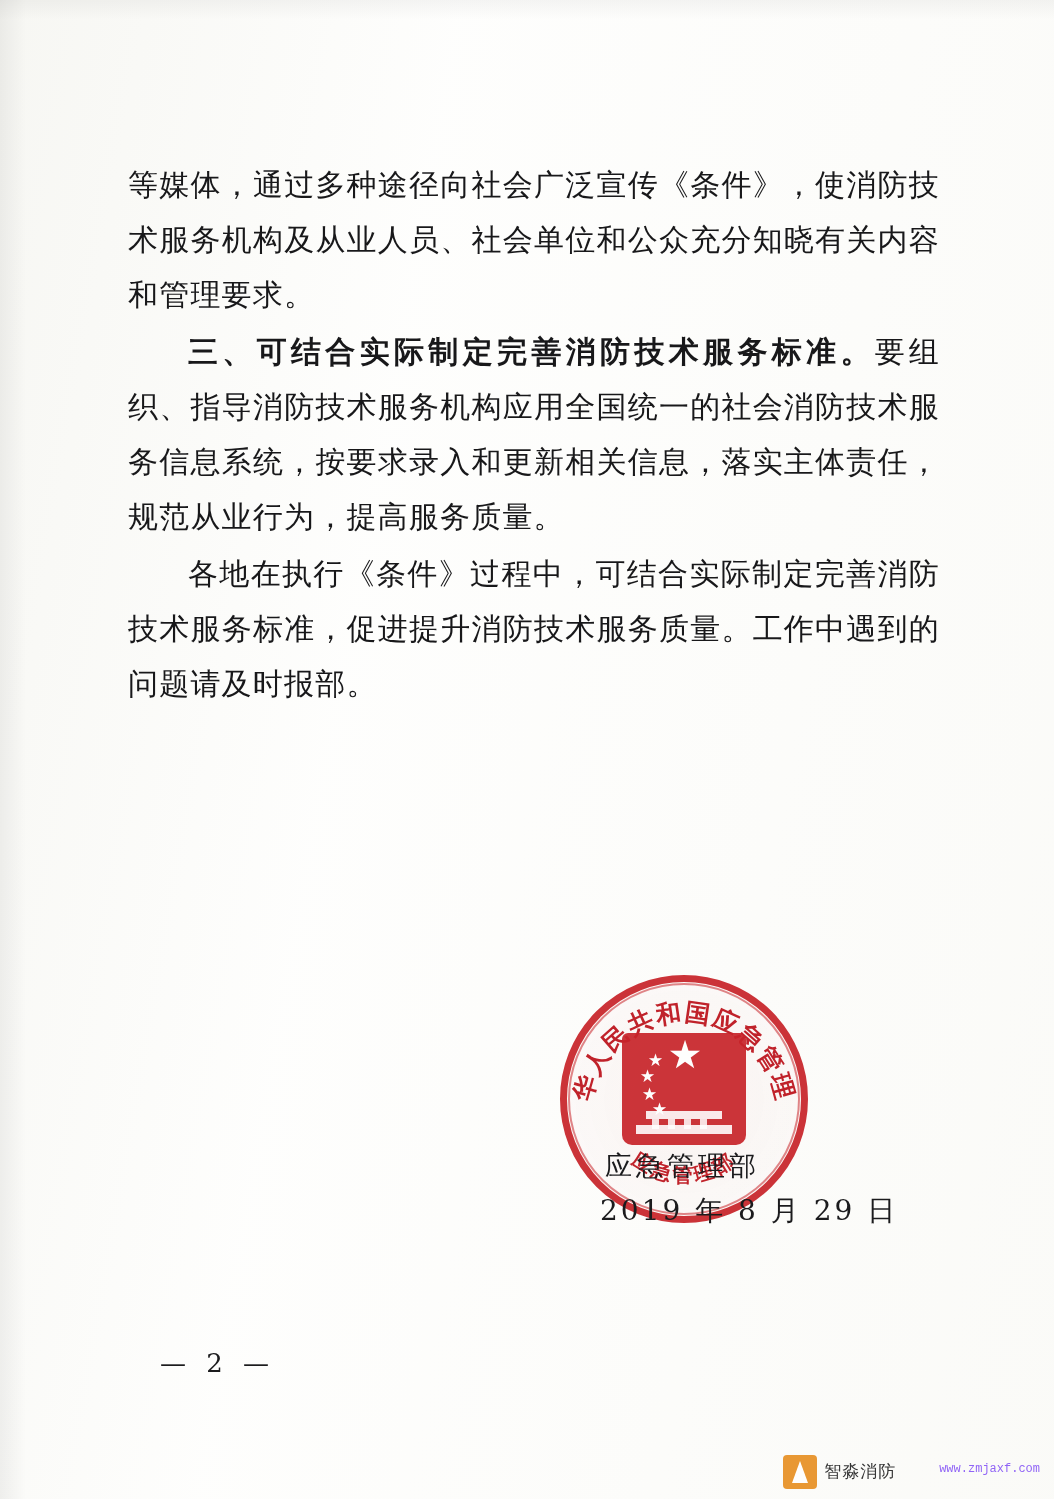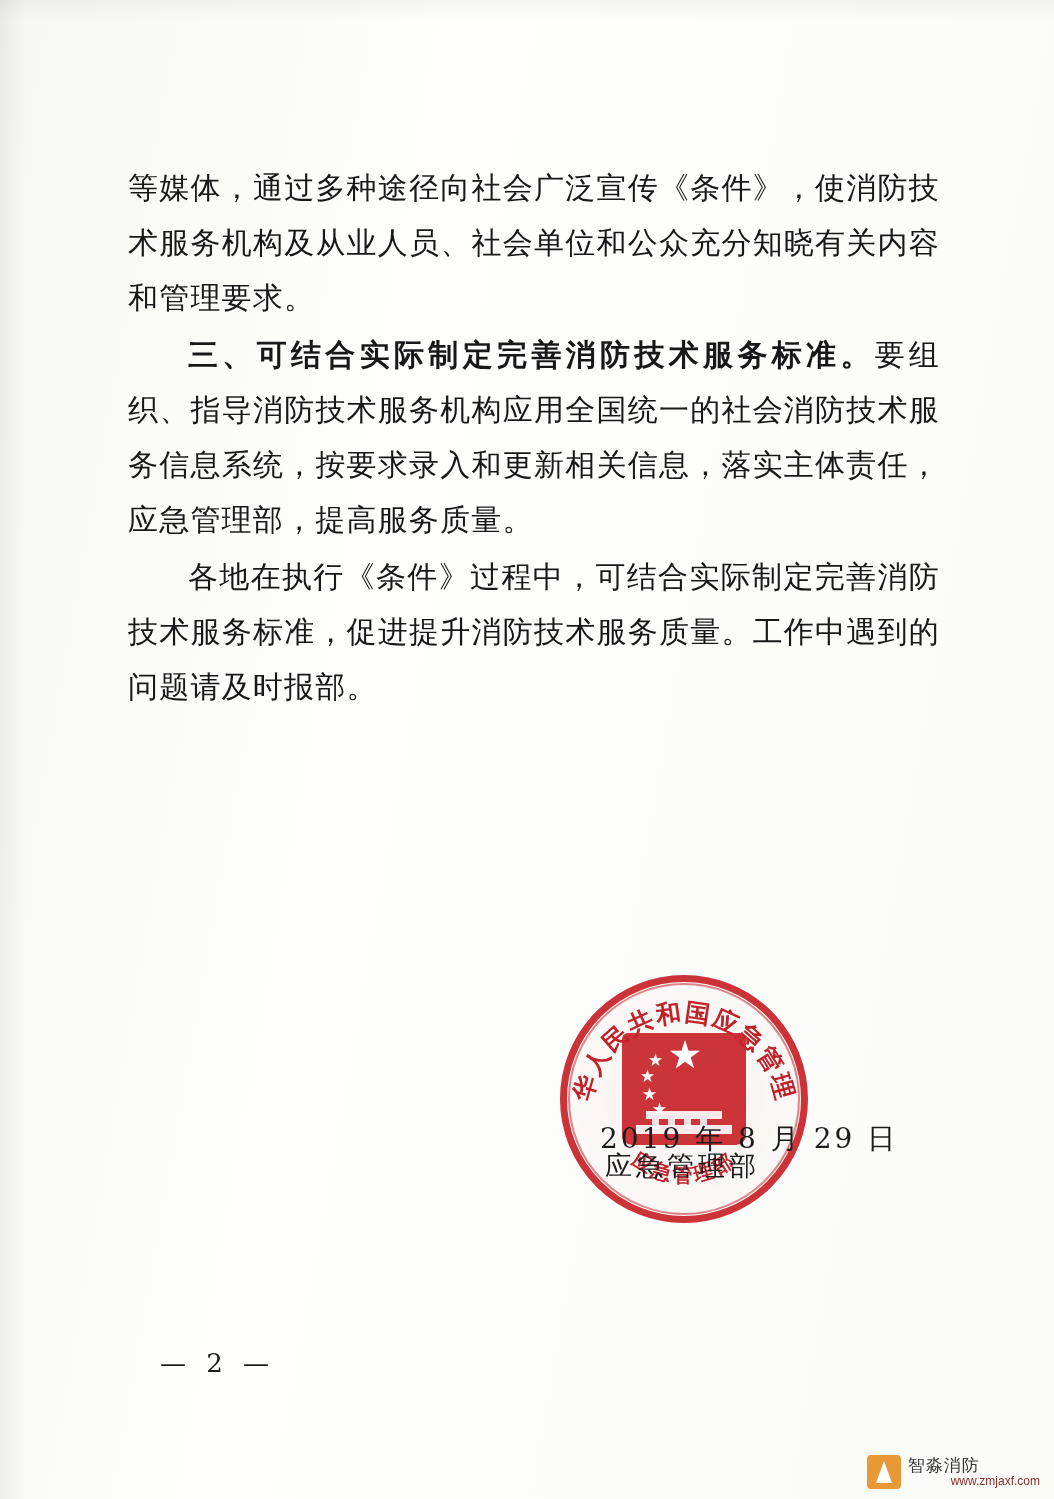"等媒体，通过多种途径向社会广泛宣传《条件》，使消防技术服务机构及从业人员、社会单" .para { font-family: Liberation Serif, serif -> Liberation Mono, monospace }
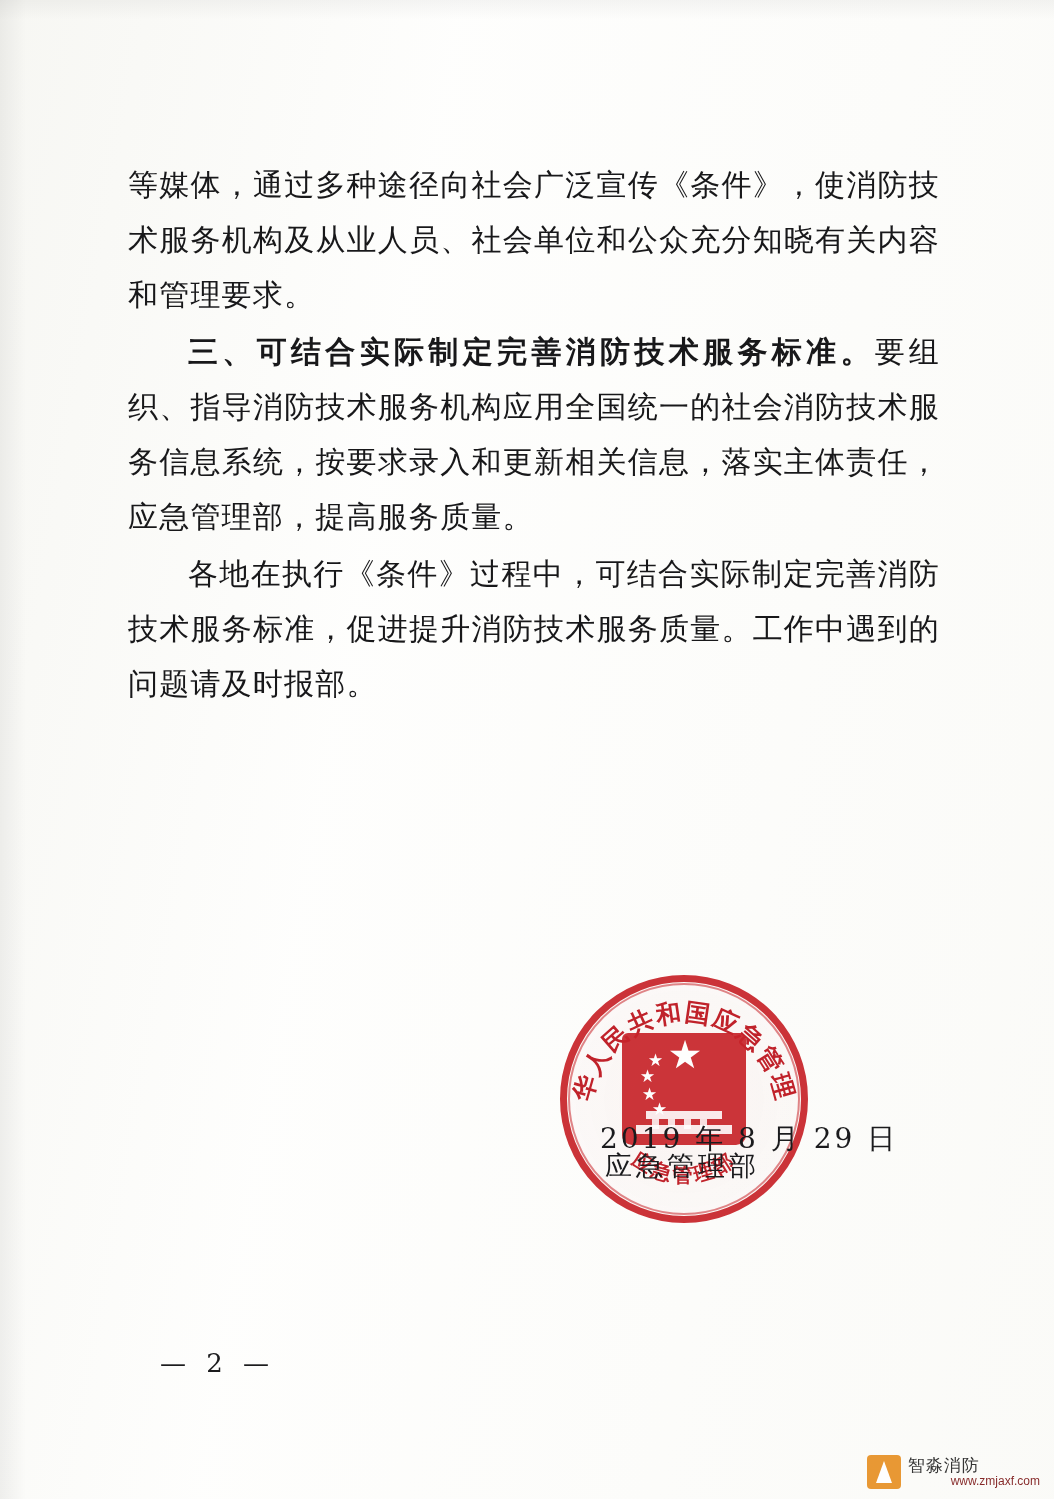"要组织、指导消防技术服务机构应用全国统一的社会消防技术服务信息系统，按要求录入和" span { text: 应急管理部 -> 规范从业行为 }
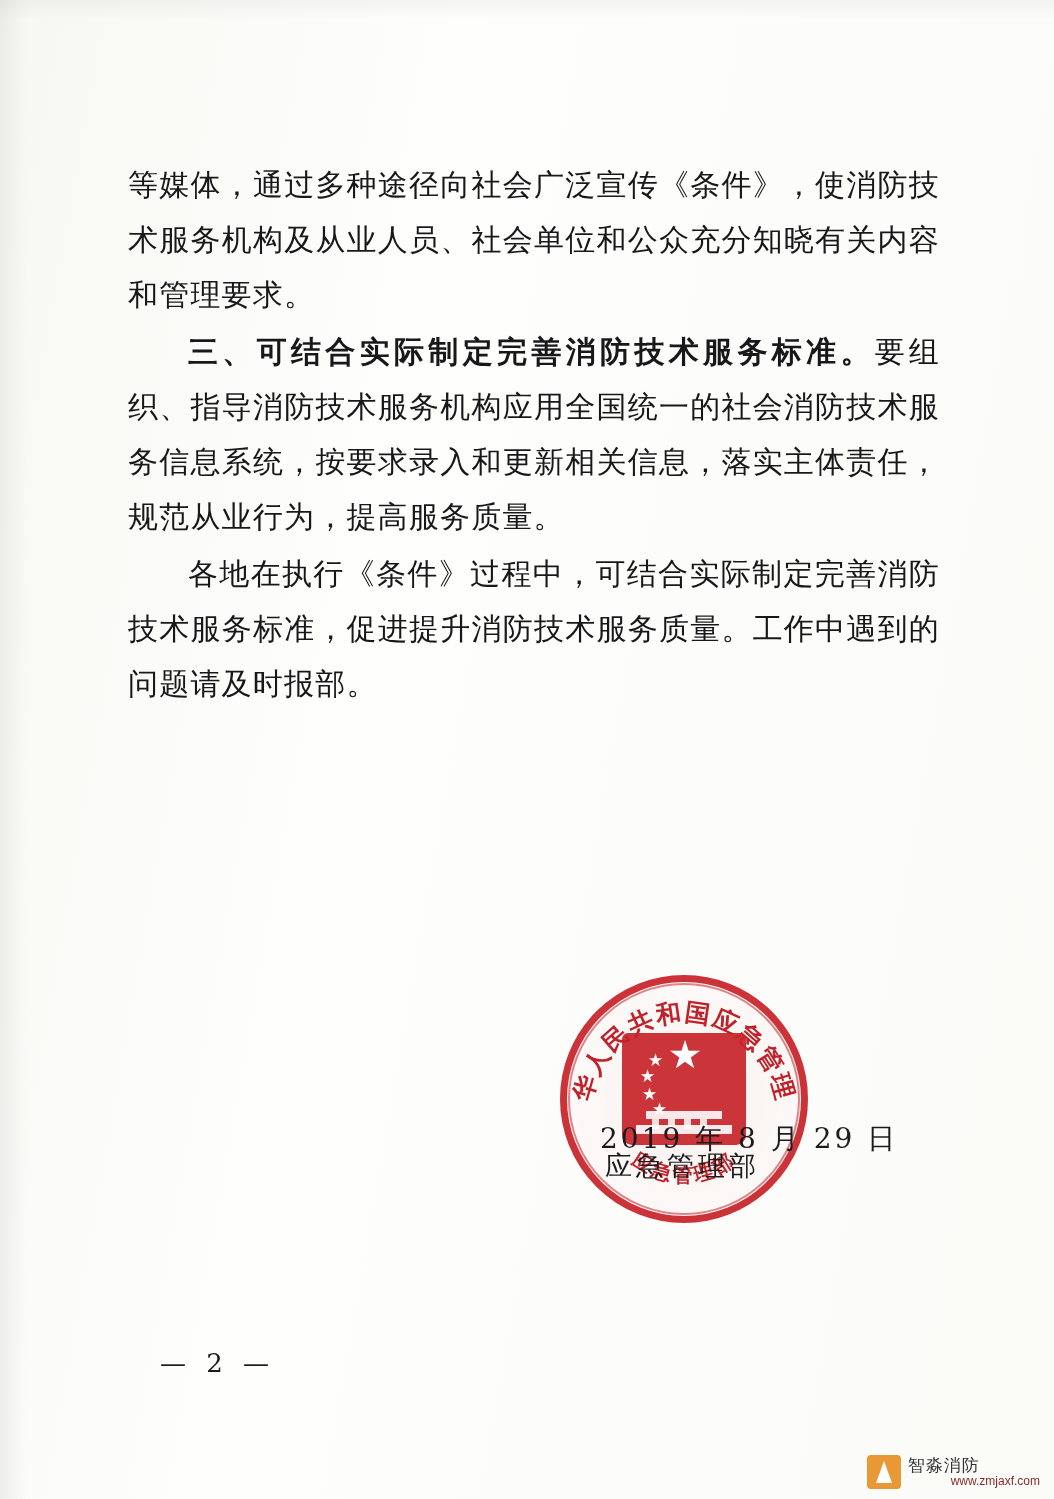"2019 年 8 月 29" .signature-date { top: 1120px -> 1192px }
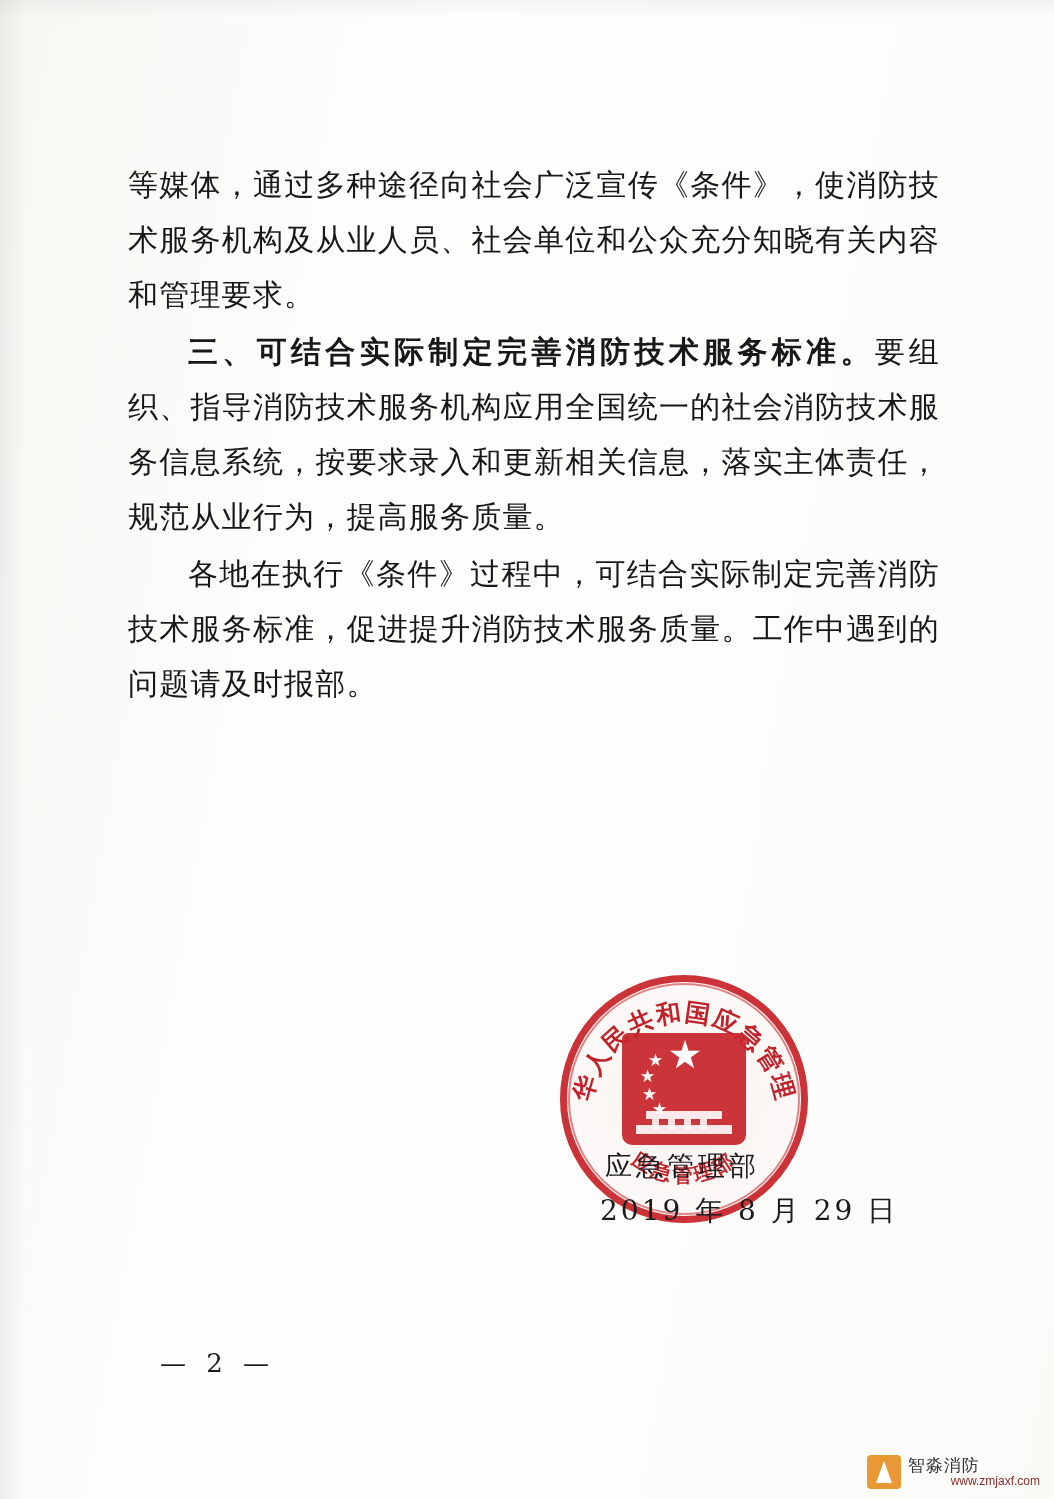"智淼消防" .wm-text { flex-direction: column -> row }
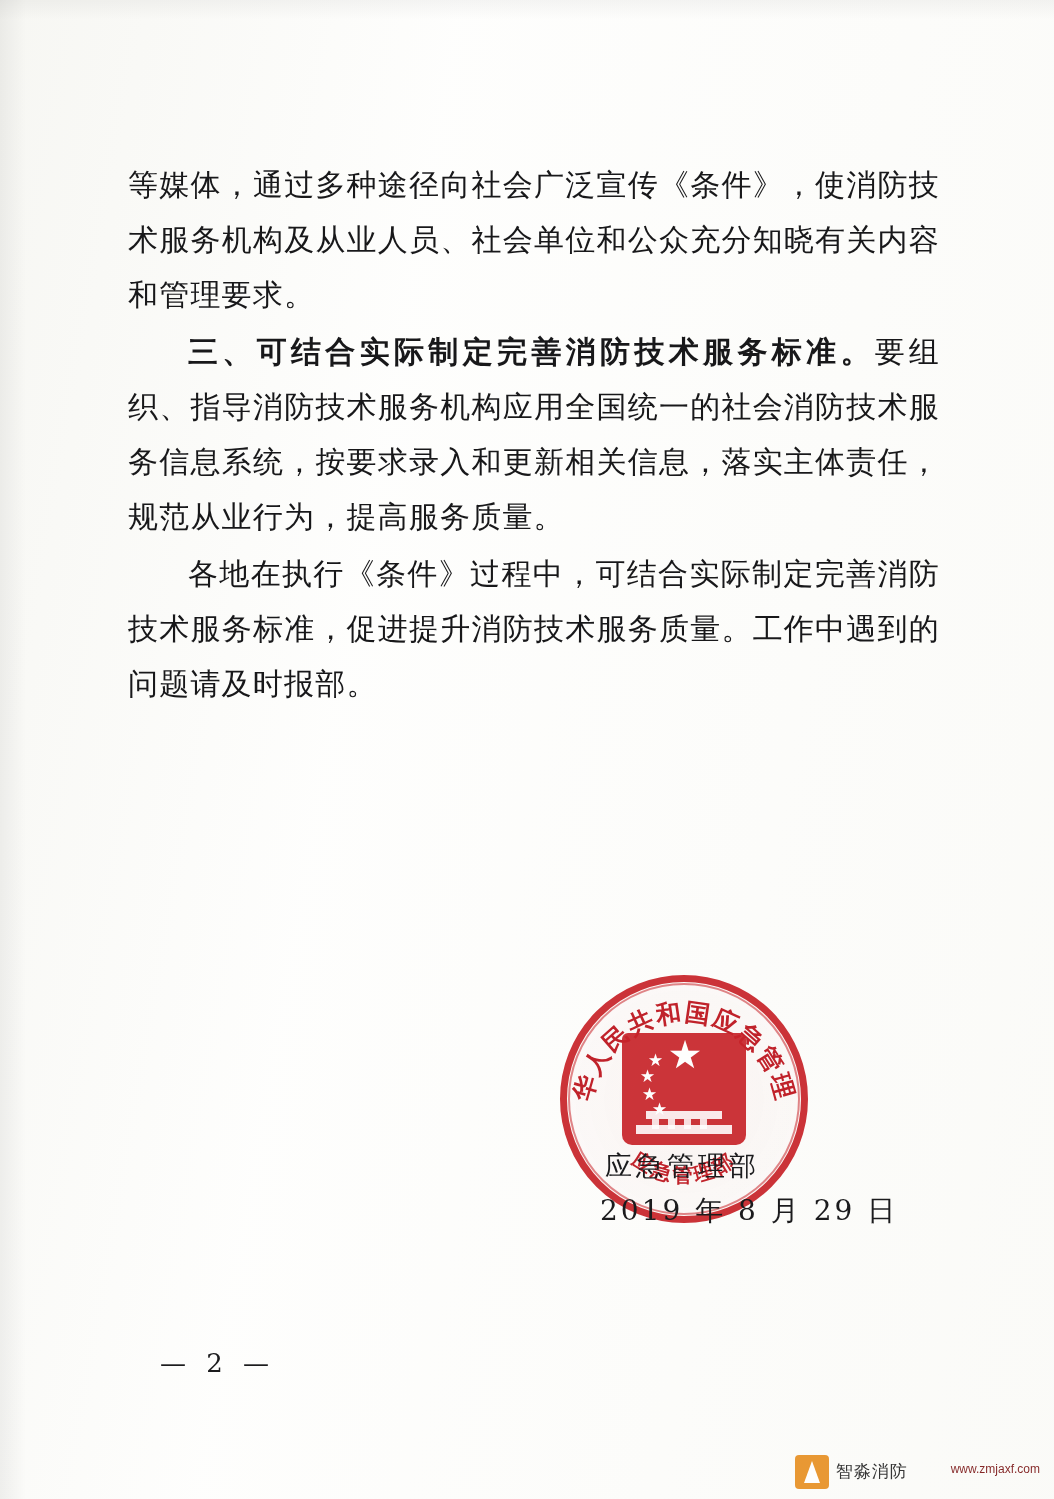"www.zmjaxf.com" .wm-url { color: #7f1d1d -> #8b5cf6; font-family: Liberation Sans, sans-serif -> Liberation Mono, monospace }
